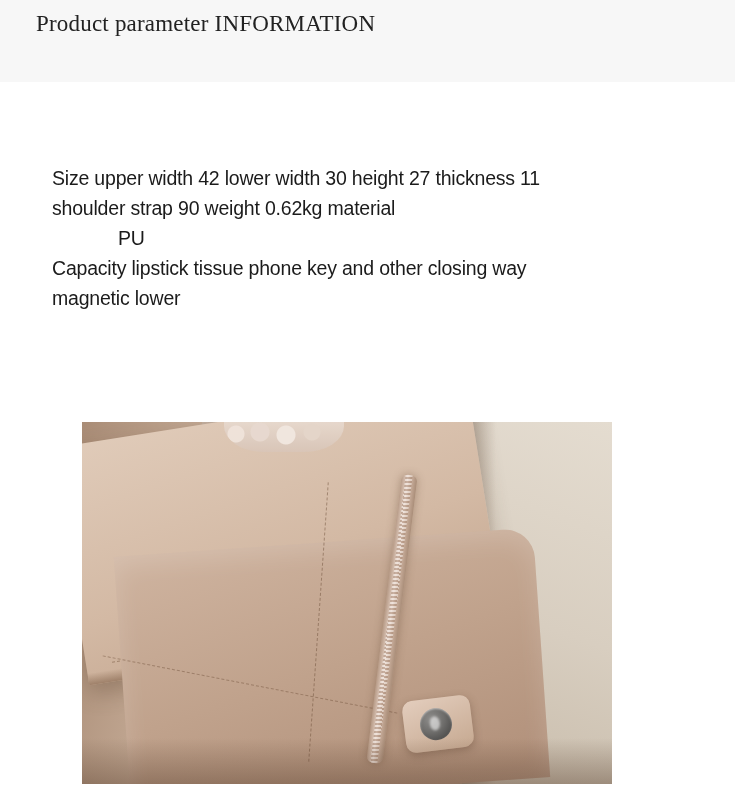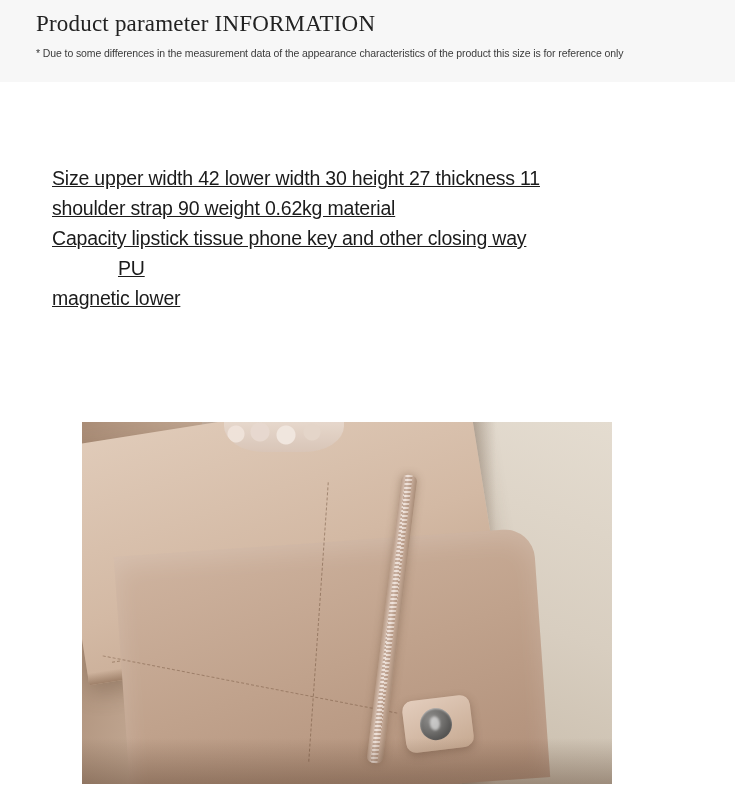"* Due to some differences" div.header-note { html: <div>* Due to some differences in the measurement data of the appearance characteristics of the product this size is for reference only</div> -> none }
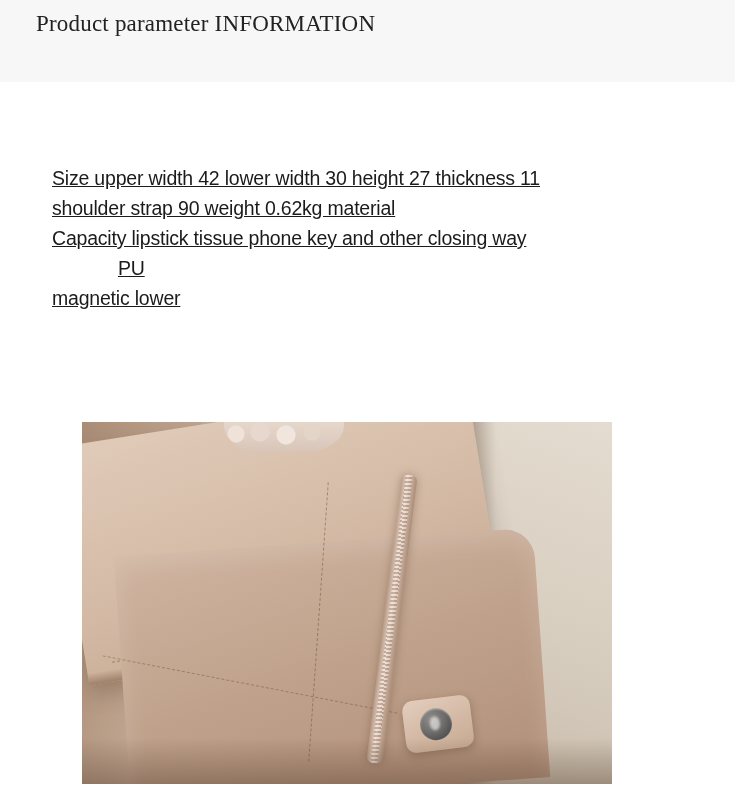"Size upper width 42 lower" .spec-line { text-decoration: underline -> none }
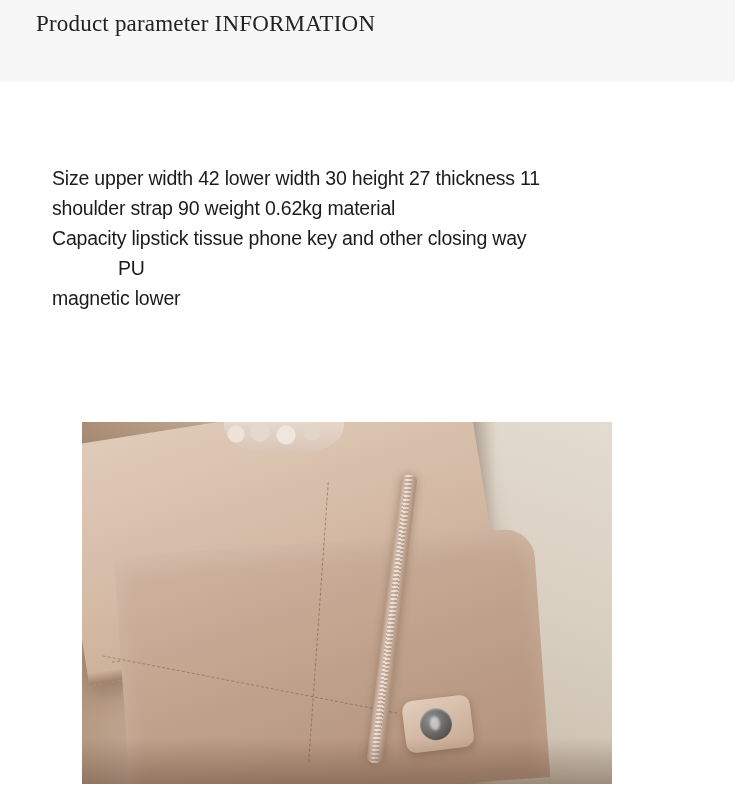"Capacity lipstick tissue phone key" div.spec-line { order: before "PU" -> after "PU" }
